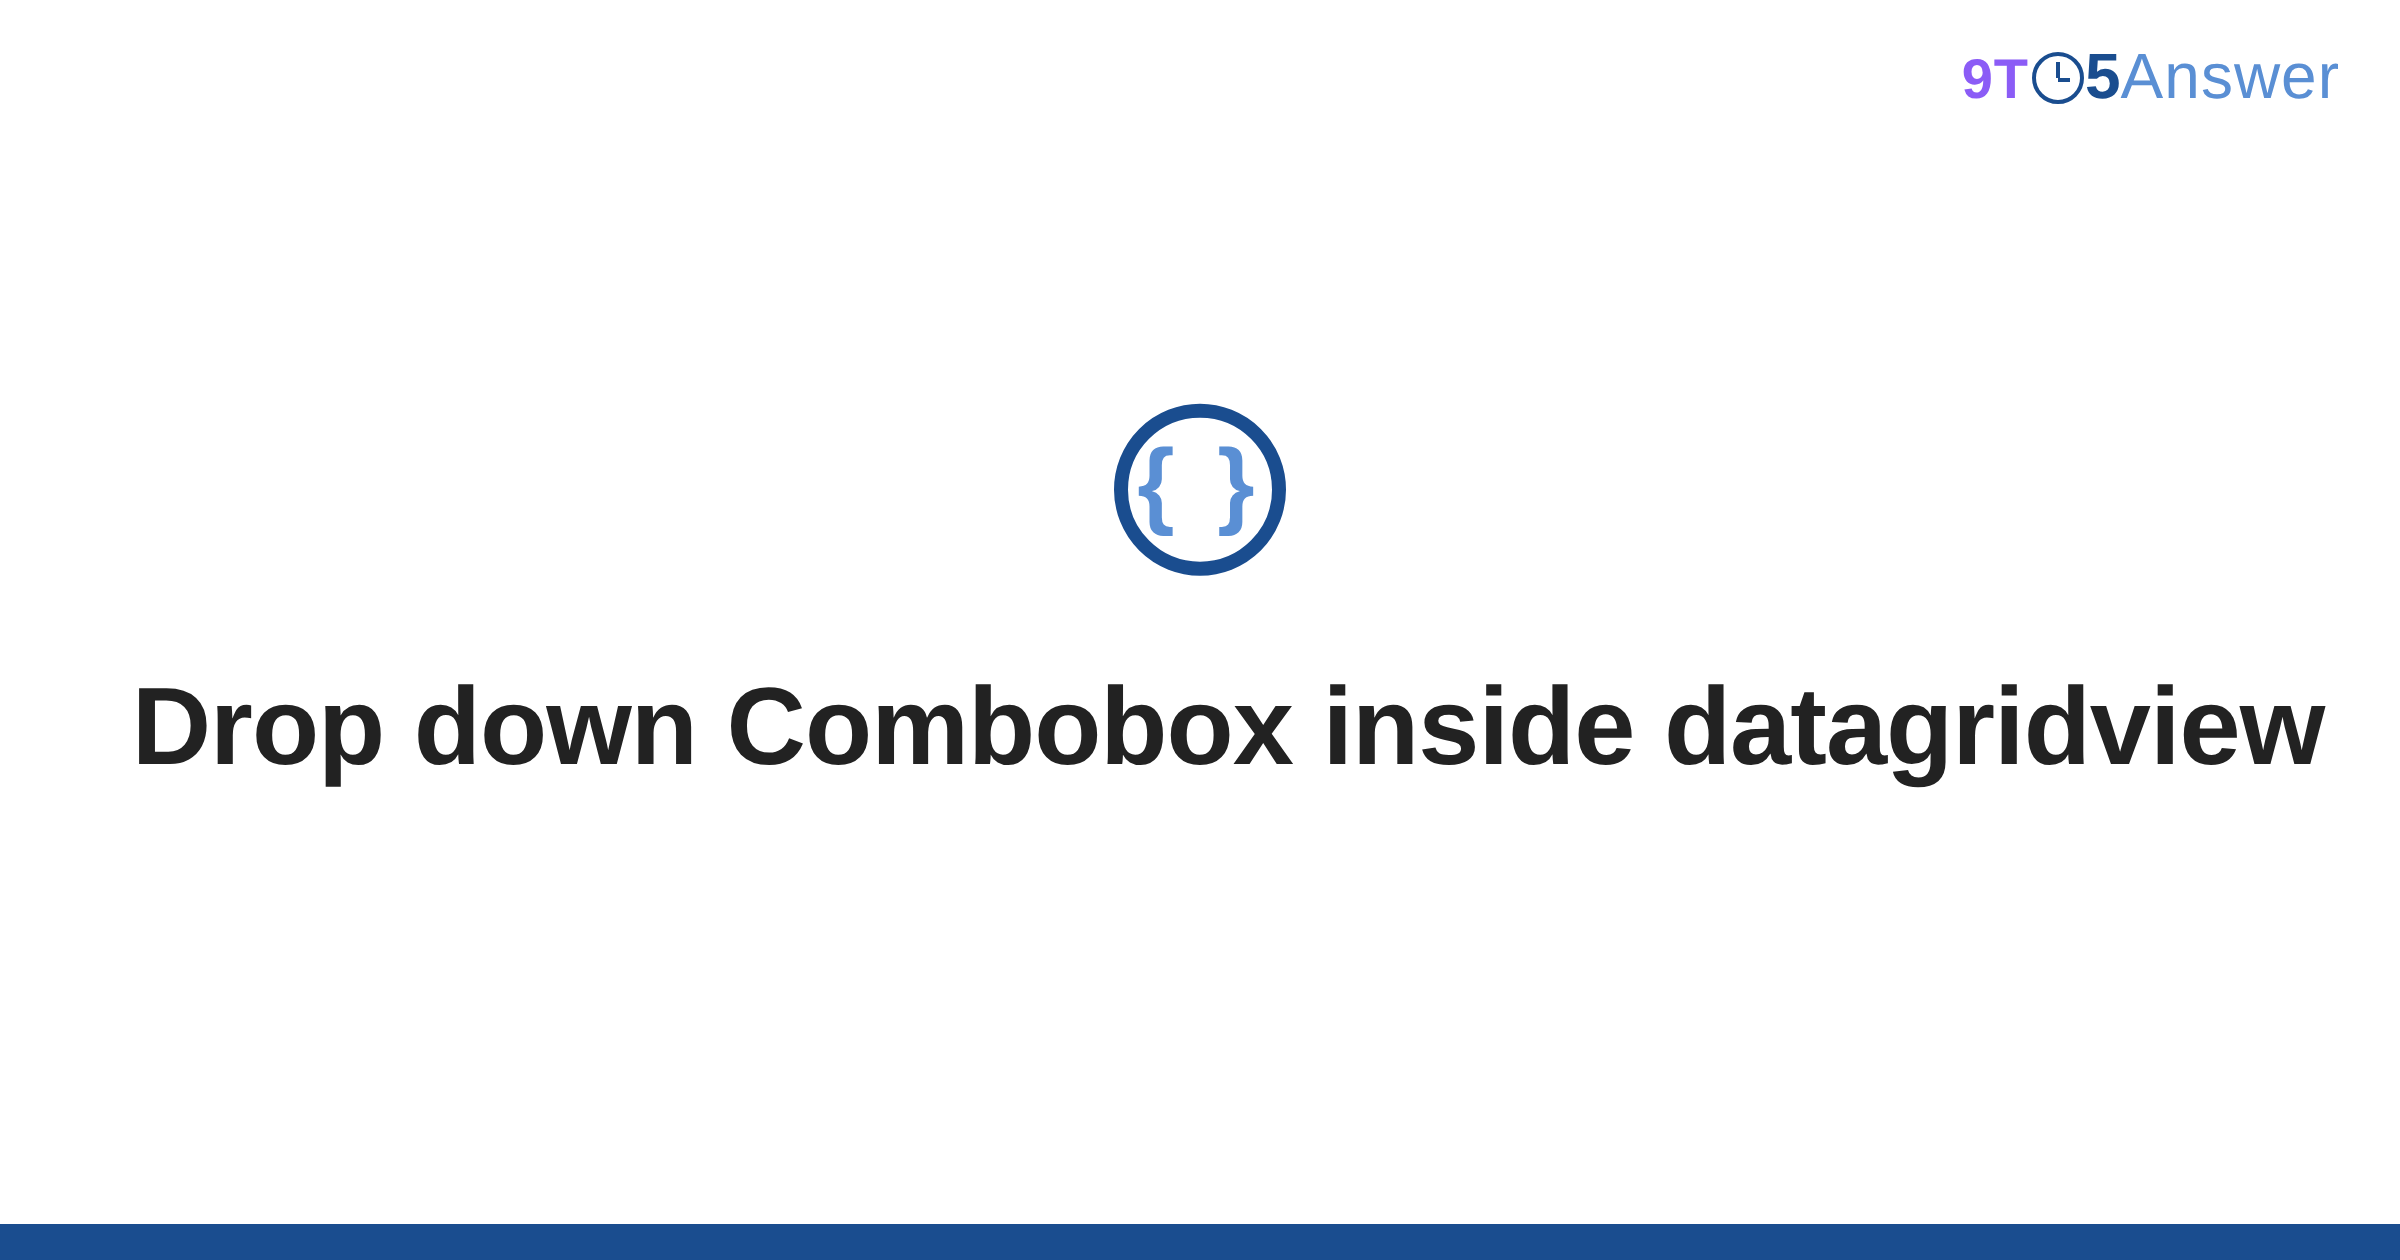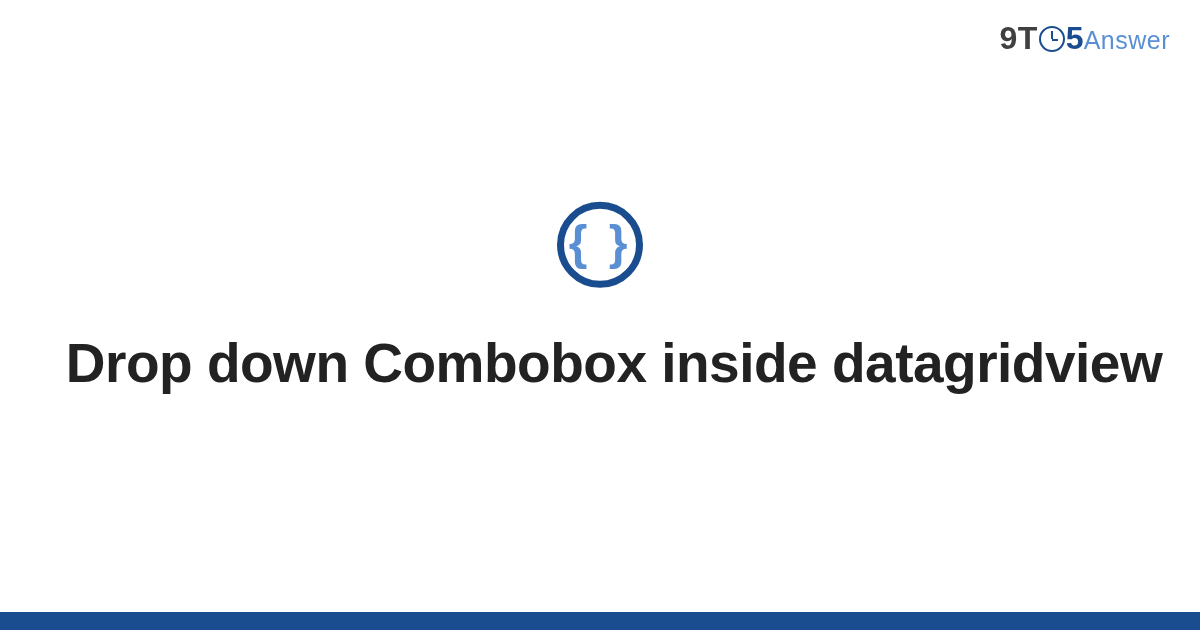"9T" .logo-9t { color: #404040 -> #8b5cf6; font-size: 32px -> 28px }
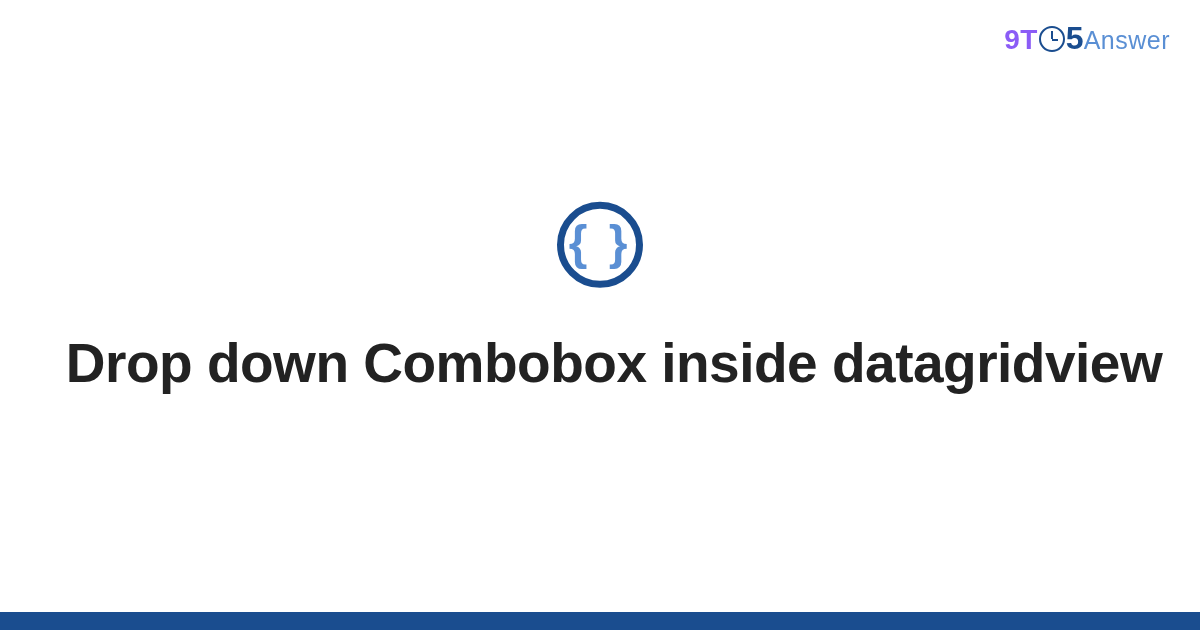"Answer" .logo-answer { font-size: 25px -> 32px }
